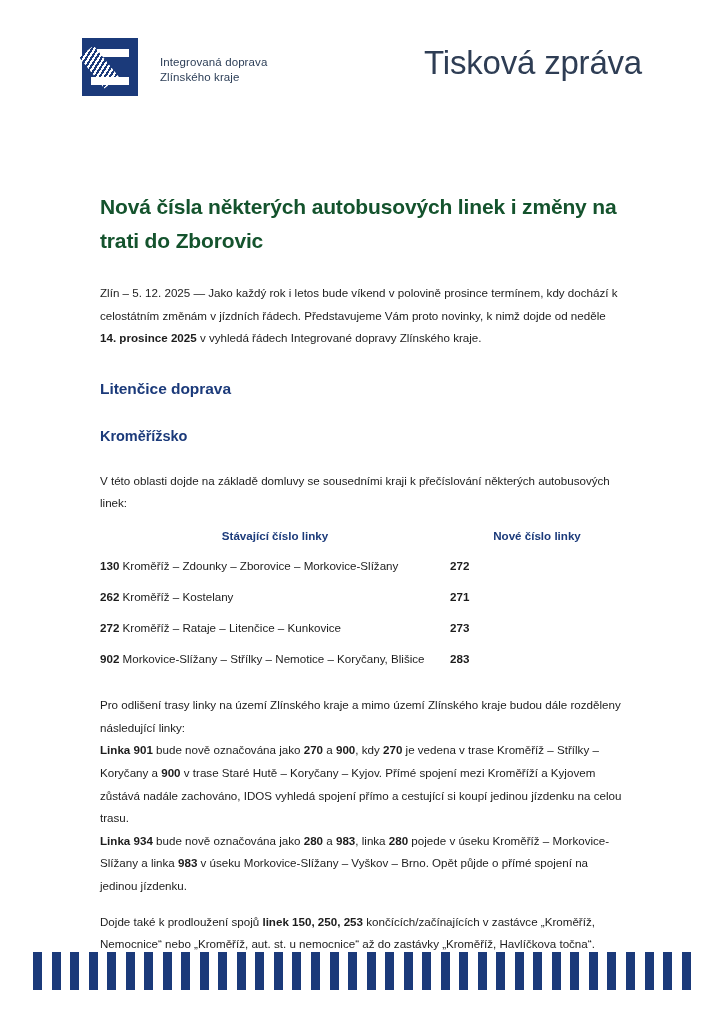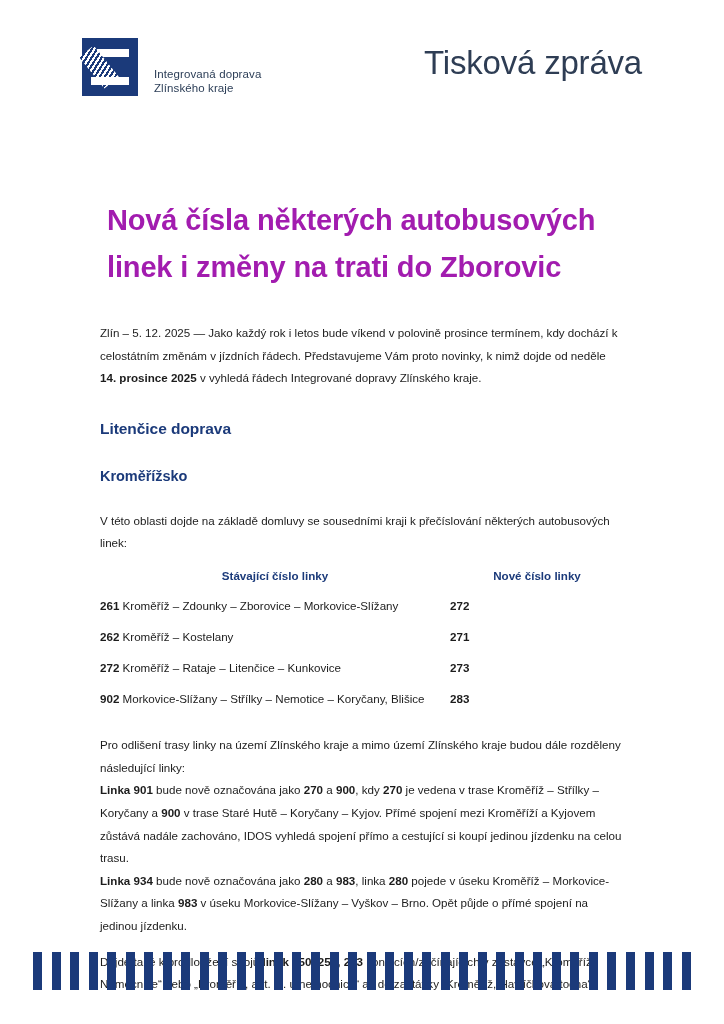"Integrovaná doprava" .brand { align-items: flex-end -> center; gap: 16px -> 22px }
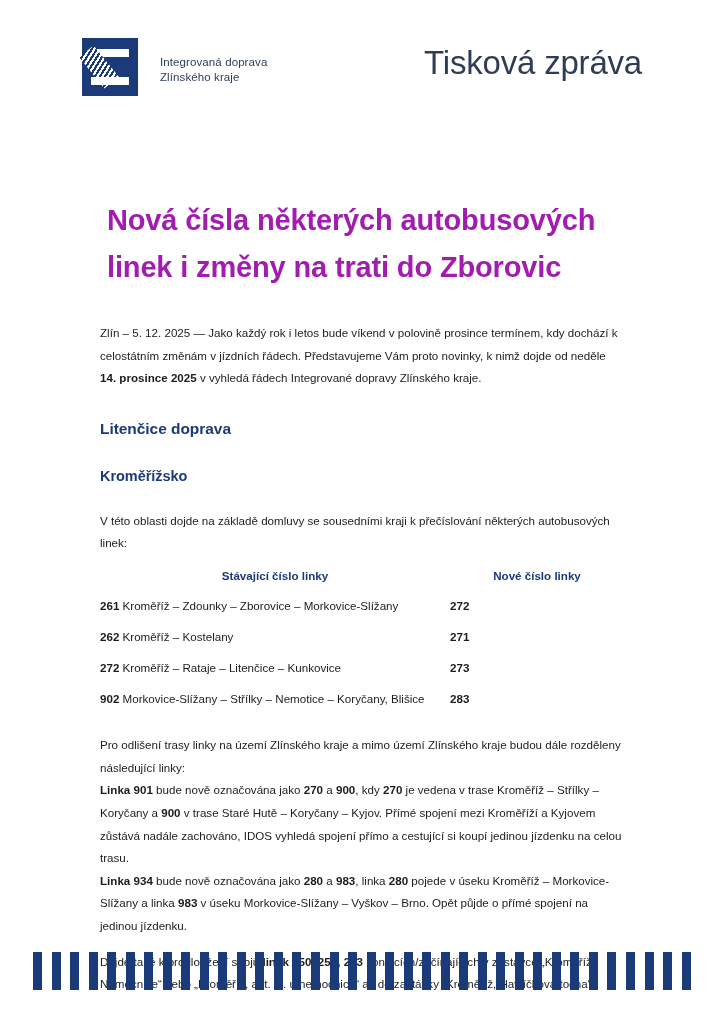"Nová čísla některých autobusových linek" h1.doc-title { color: #a21caf -> #14532d; font-size: 29px -> 21px; margin: 7px -> 0 }
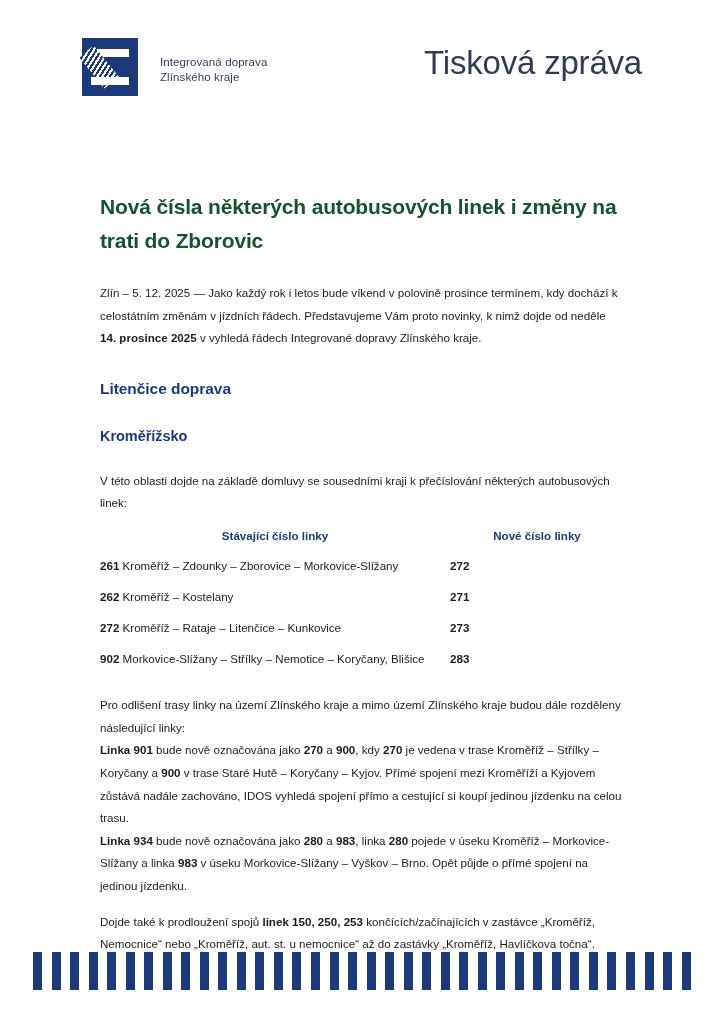"261" span.line-num { text: 261 -> 130 }
